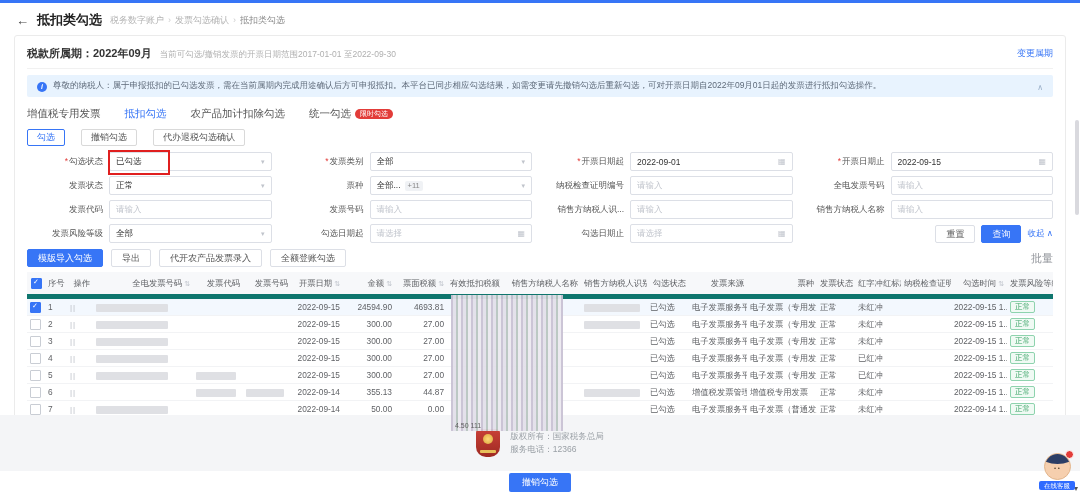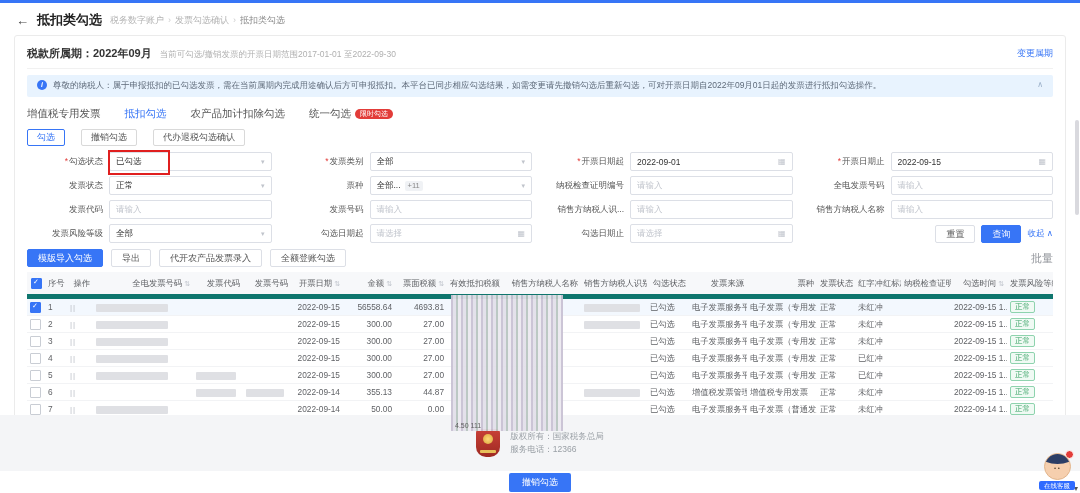"尊敬的纳税人：属于申报抵扣的已勾选发票，需在当前属期内完成用途确认后方可申报抵扣" .banner { align-items: flex-start -> flex-end }
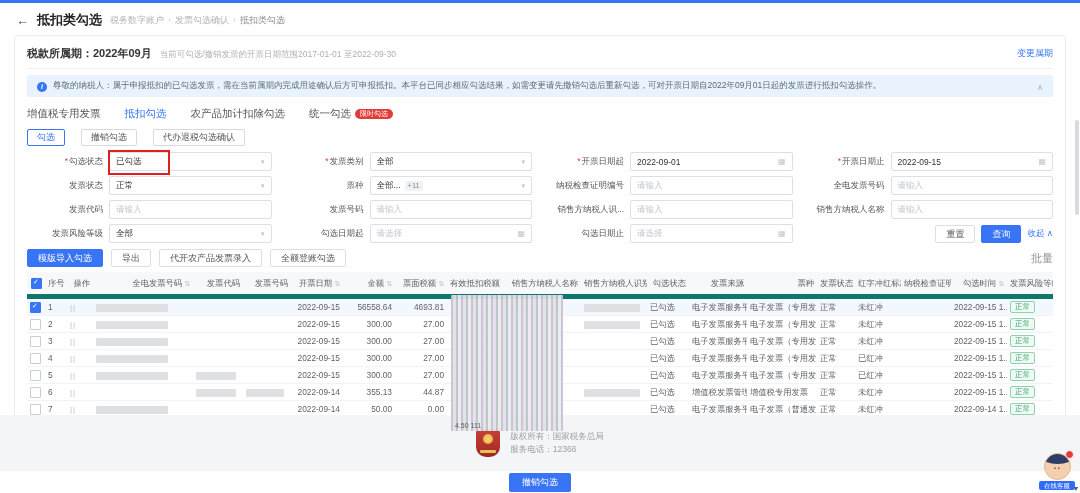"56558.64" td.num { text: 56558.64 -> 24594.90 }
